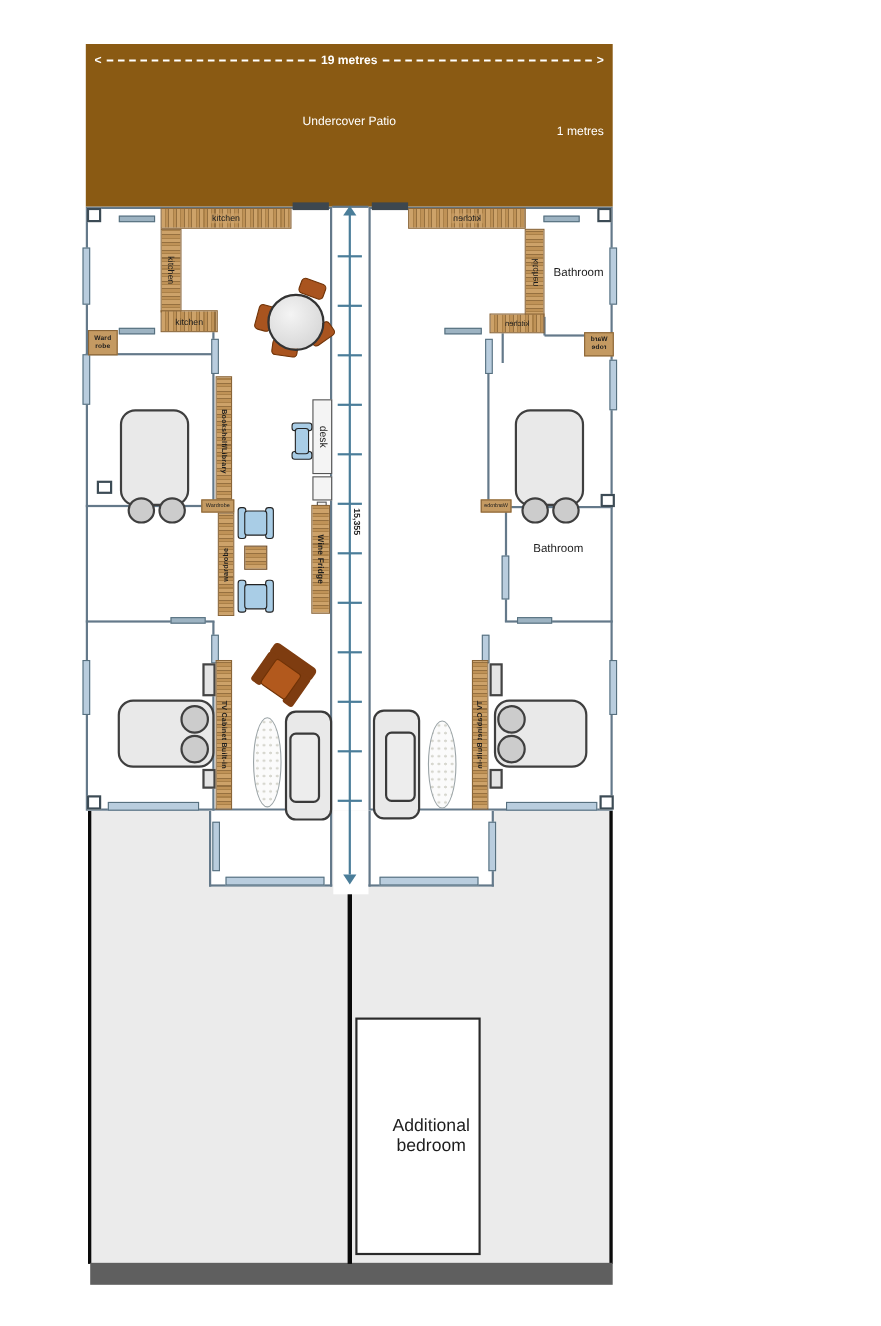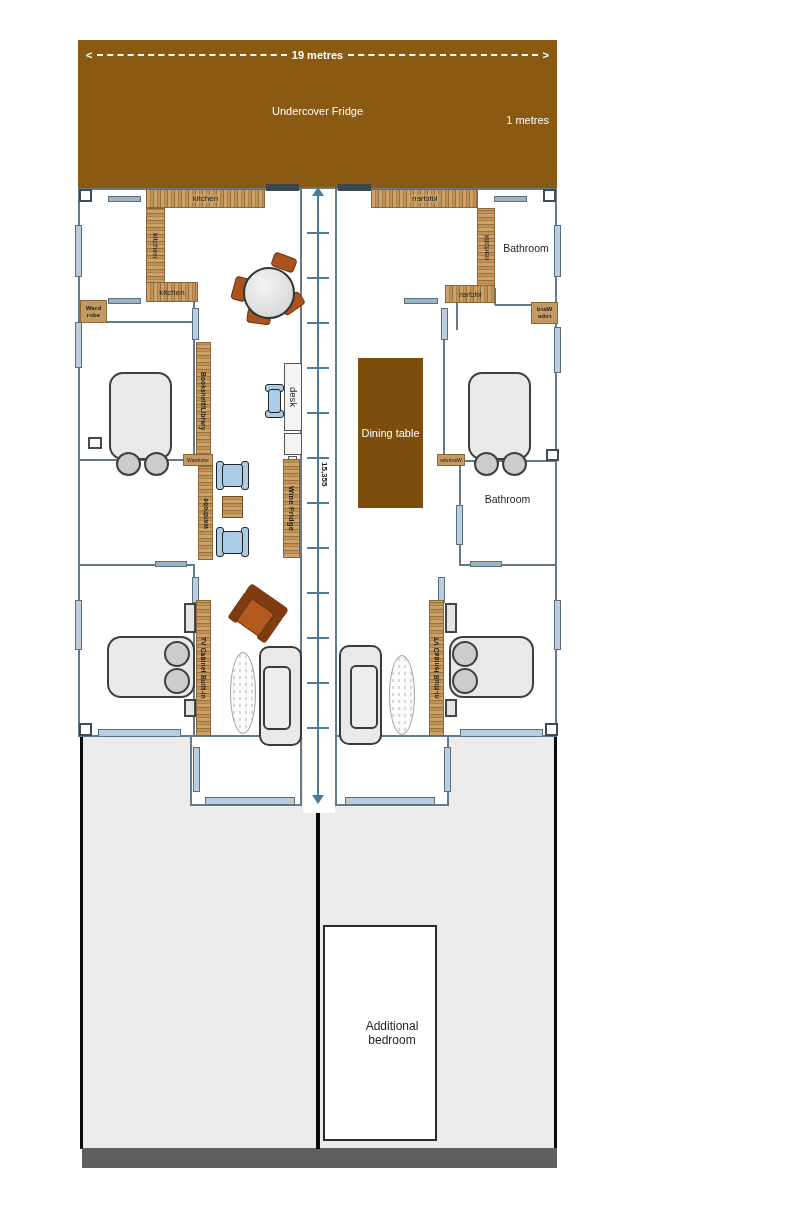"Undercover Fridge" div.abs { text: Fridge -> Patio }
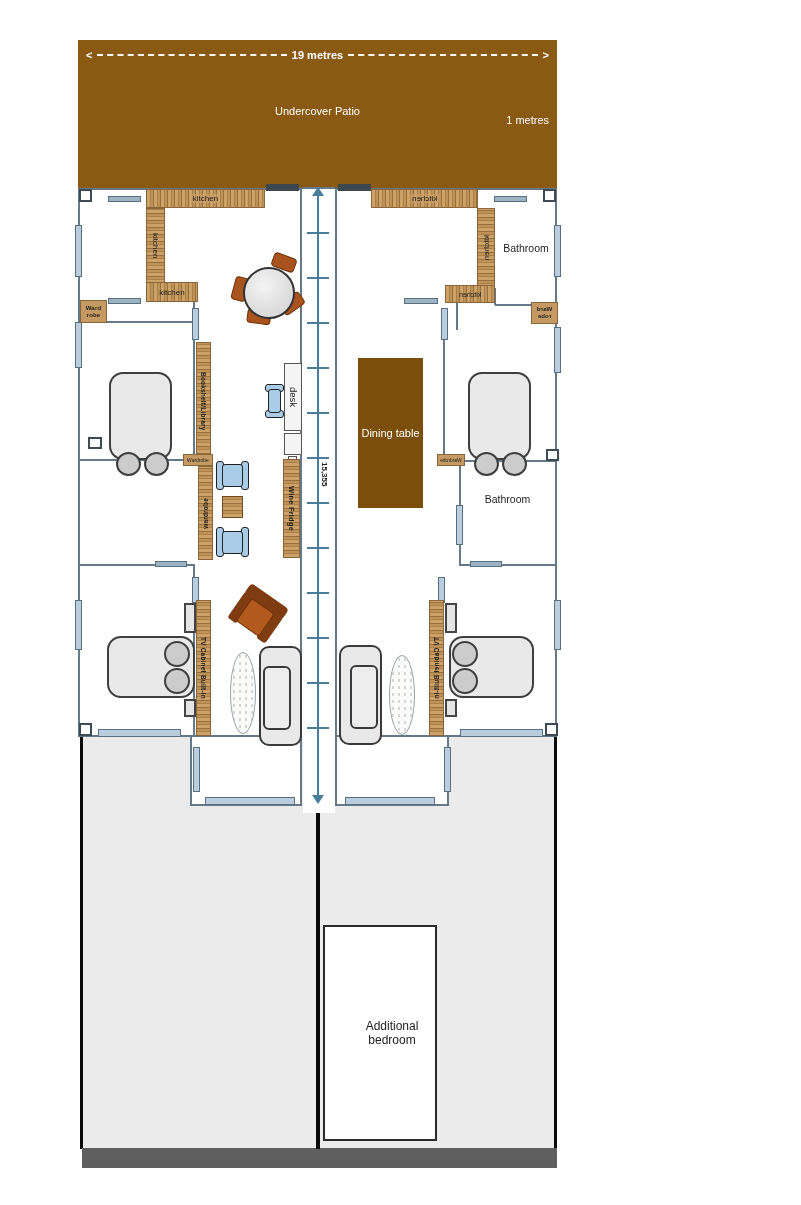"Dining table" div.abs { html: <div> <span>Dining table</span> </div> -> none }
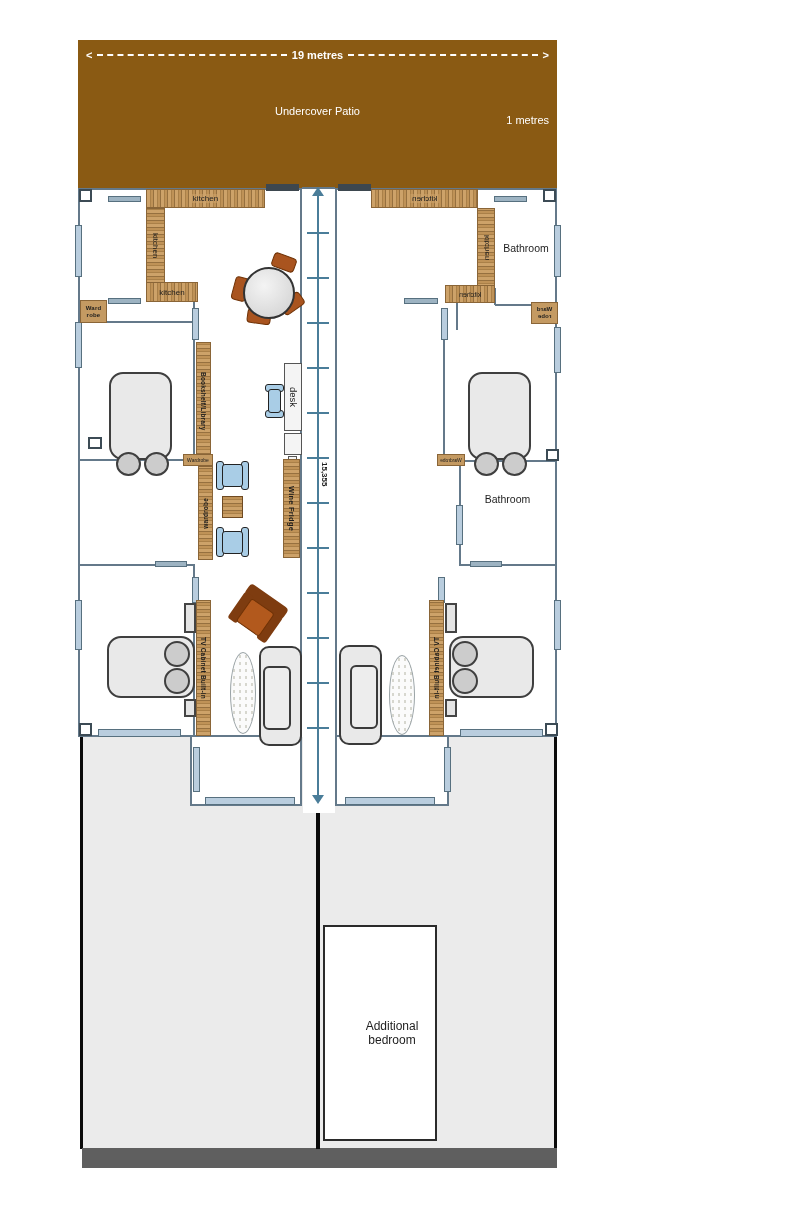"Additional bedroom" span { font-size: 12px -> 16px }
